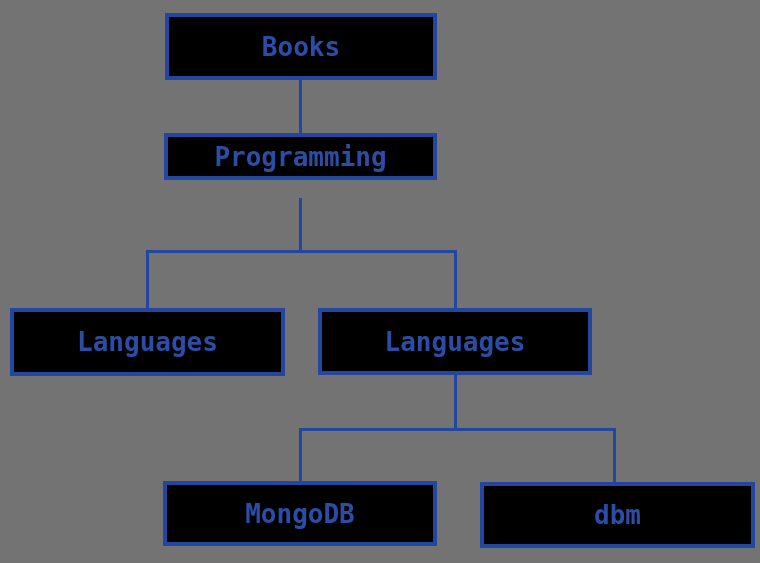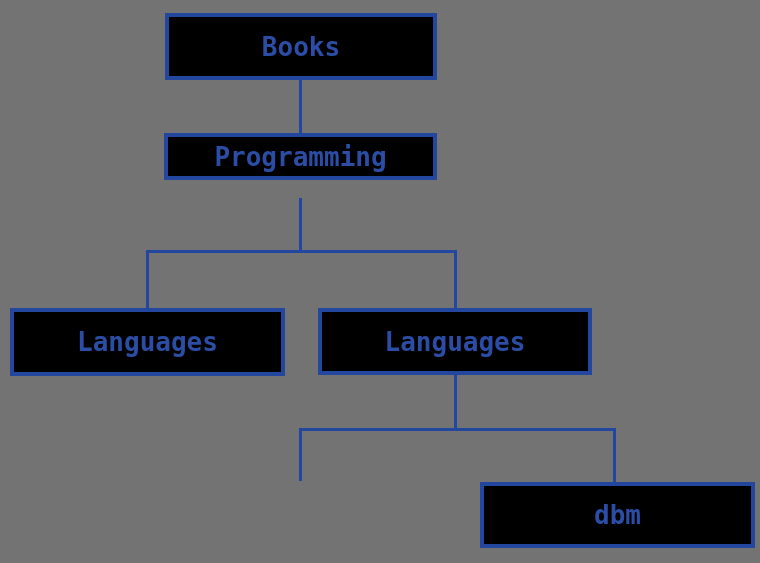"MongoDB" div.node { html: none -> <div> <span>MongoDB</span> </div> }
